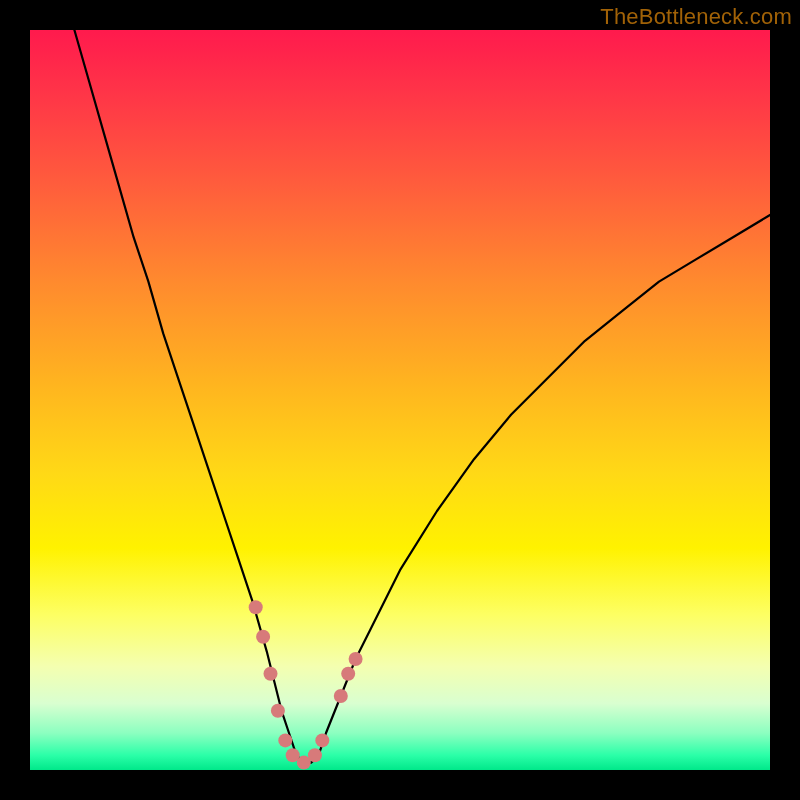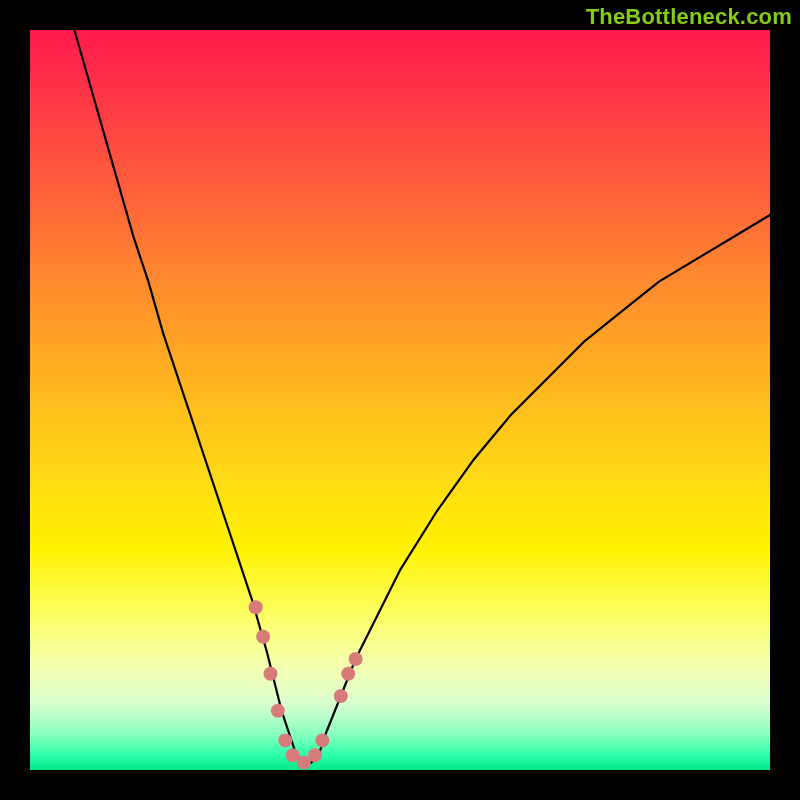"TheBottleneck.com" .attribution { color: #84cc16 -> #a16207; font-weight: 700 -> 400 }
